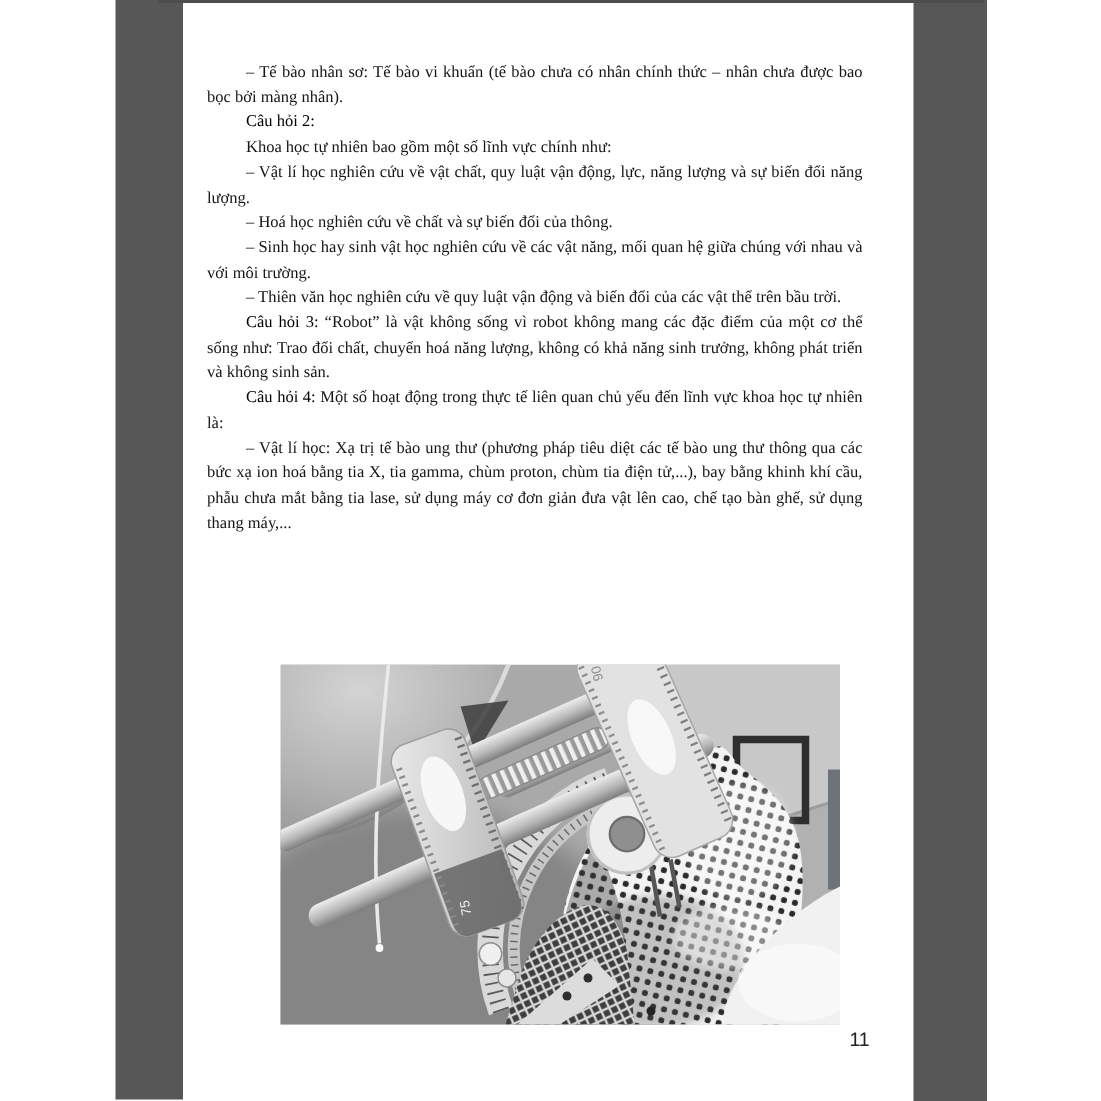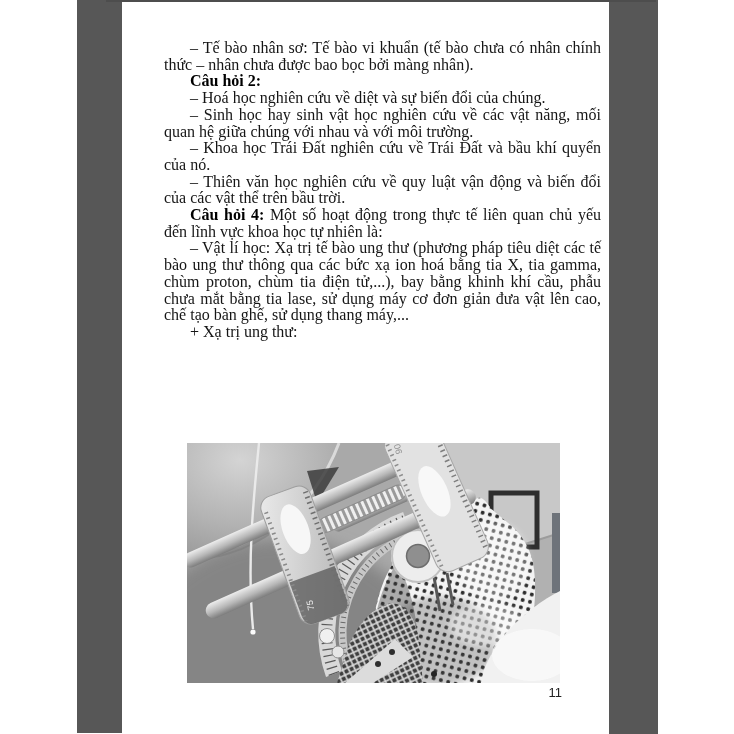"– Tế bào nhân sơ:" .page-text { font-size: 16px -> 11px; left: 164px -> 138px }
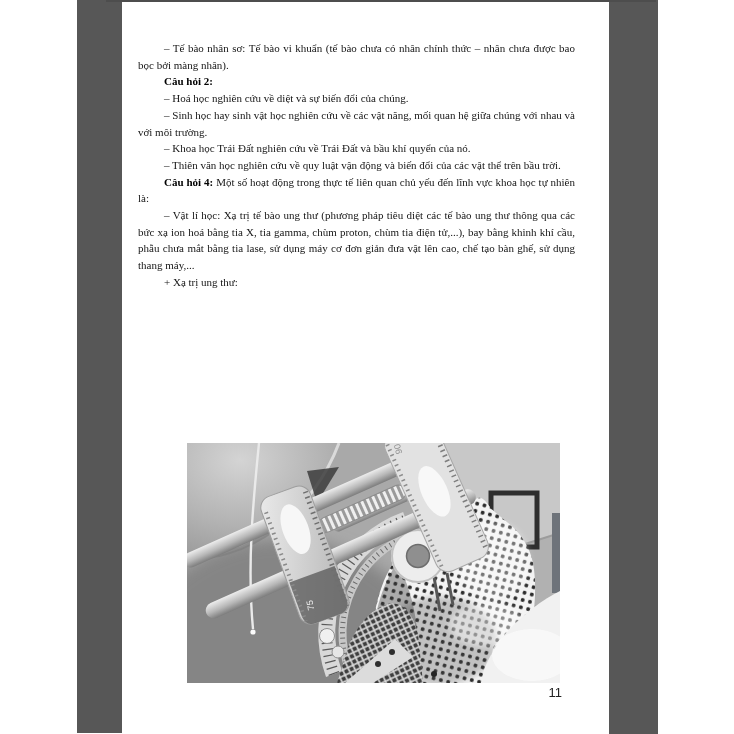"Câu hỏi 2:" .page-text b { font-weight: bold -> normal }
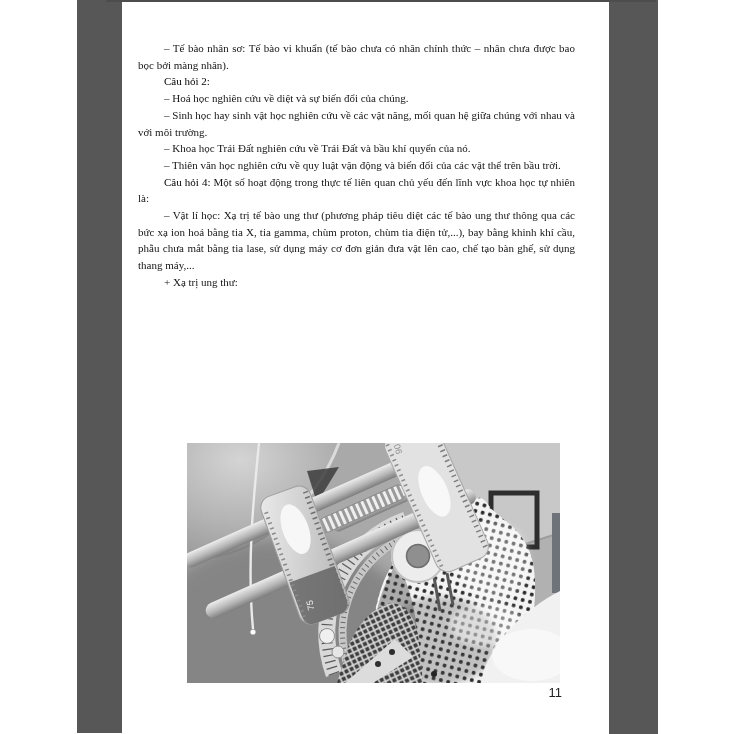"Khoa học tự nhiên bao" p { html: none -> <p><b></b><span>Khoa học tự nhiên bao gồm một số lĩnh vực chính như:</span></p> }
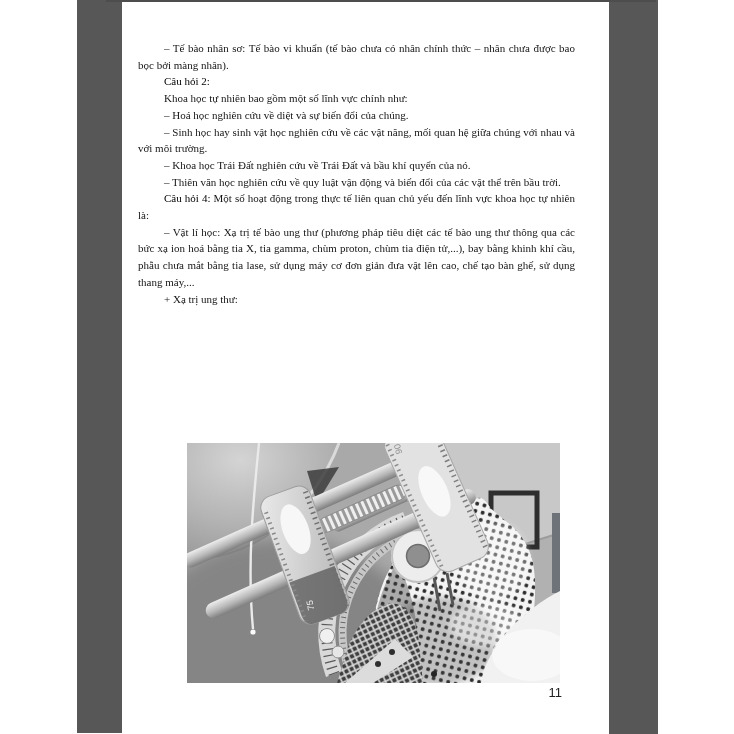"– Vật lí học nghiên" p { html: none -> <p><b></b><span>– Vật lí học nghiên cứu về vật chất, quy luật vận động, lực, năng lượng và sự biến đổi năng lượng.</span></p> }
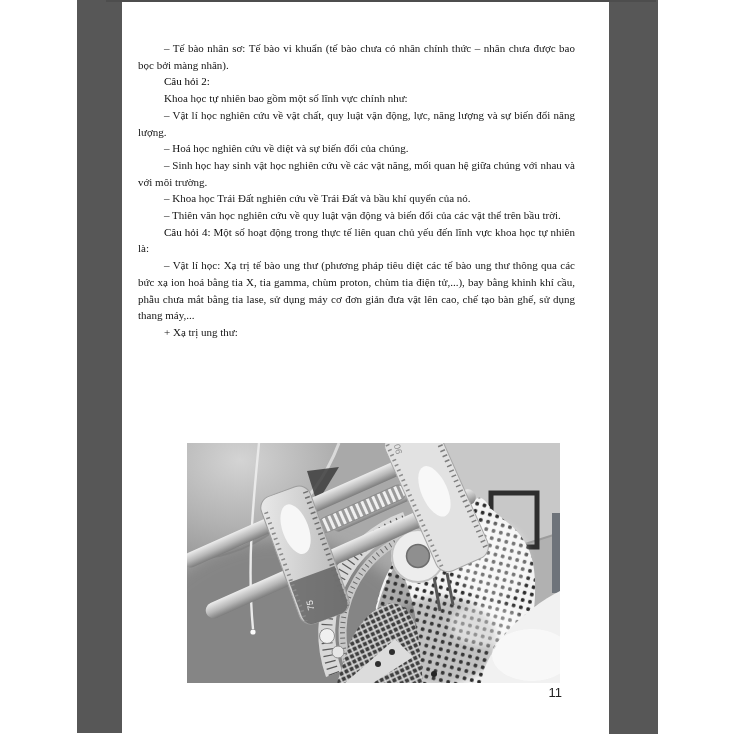"– Hoá học nghiên cứu" span { text: diệt và sự biến đổi của chúng -> chất và sự biến đổi của thông }
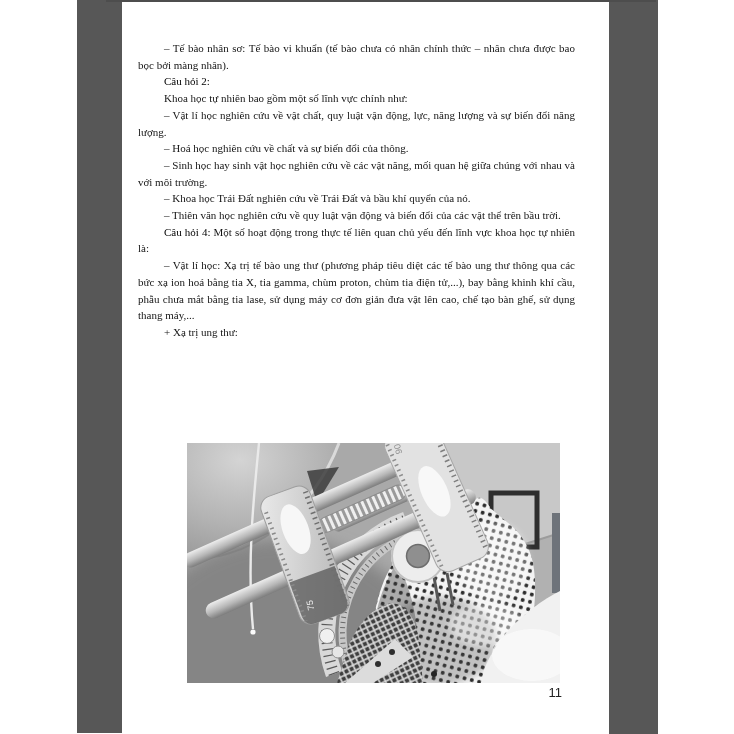"– Khoa học Trái Đất" p { html: <p><b></b><span>– Khoa học Trái Đất nghiên cứu về Trái Đất và bầu khí quyển của nó.</span></p> -> none }
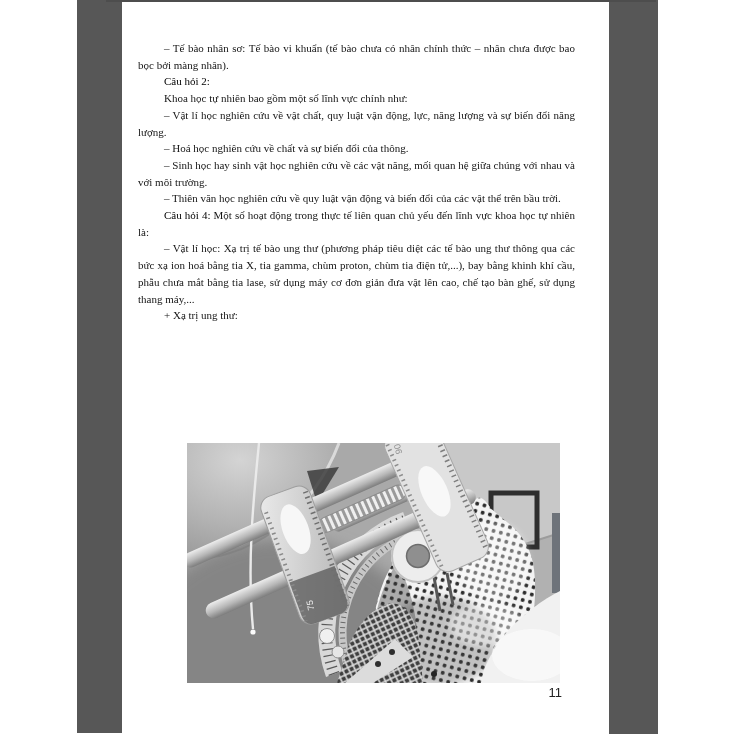"Câu hỏi 3: “Robot” là" p { html: none -> <p><b>Câu hỏi 3:</b><span> “Robot” là vật không sống vì robot không mang các đặc điểm của một cơ thể sống như: Trao đổi chất, chuyển hoá năng lượng, không có khả năng sinh trưởng, không phát triển và không sinh sản.</span></p> }
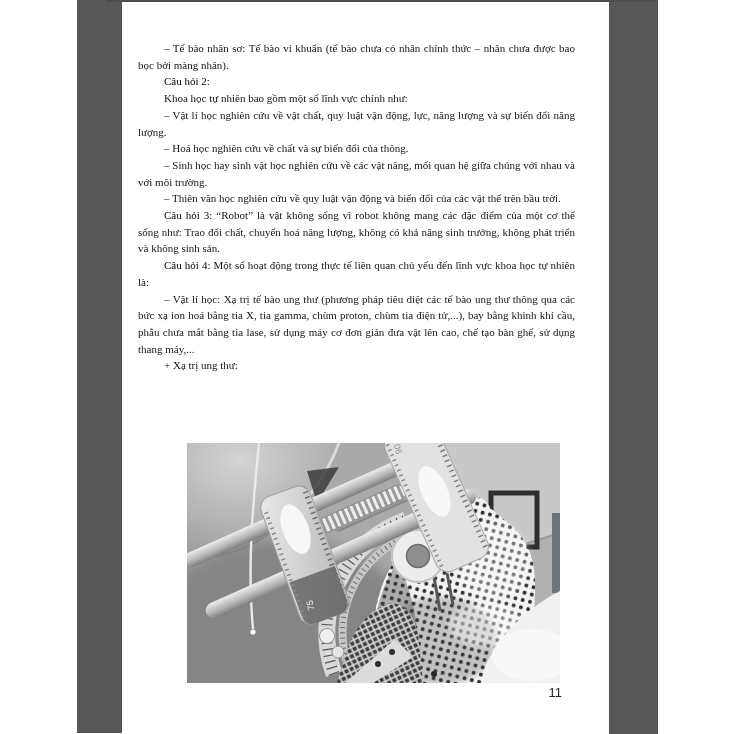"+ Xạ trị ung thư:" p { html: <p><b></b><span>+ Xạ trị ung thư:</span></p> -> none }
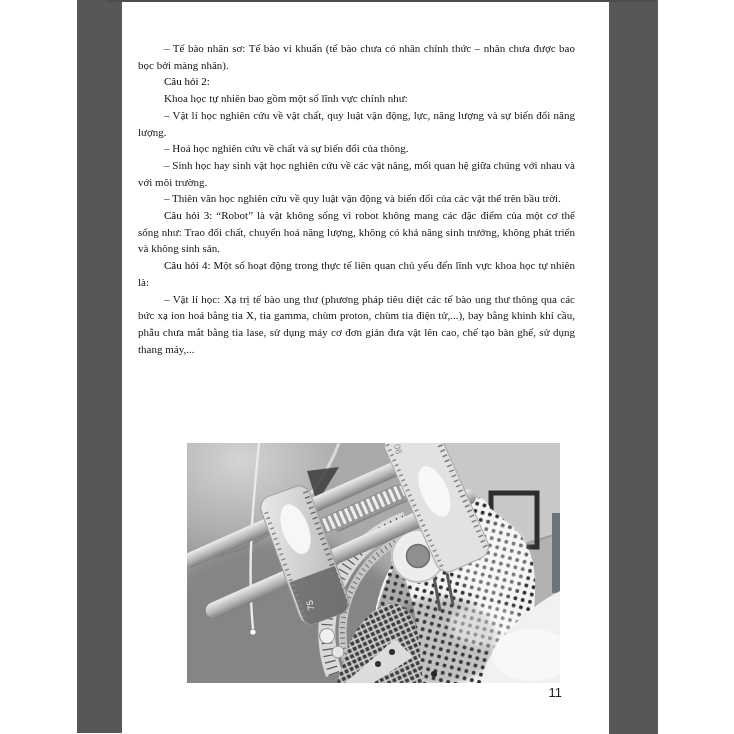"11" .page-number { left: 532px -> 558px; text-align: right -> center }
